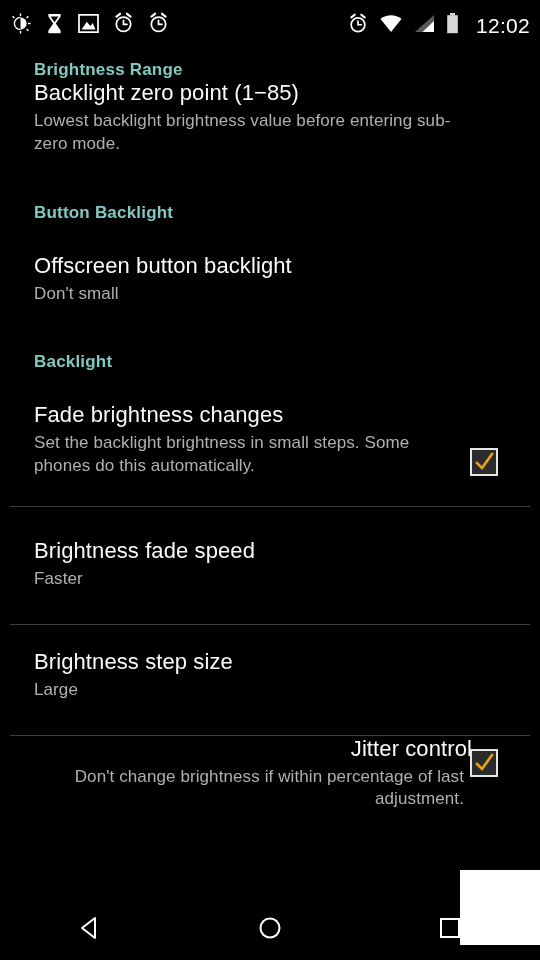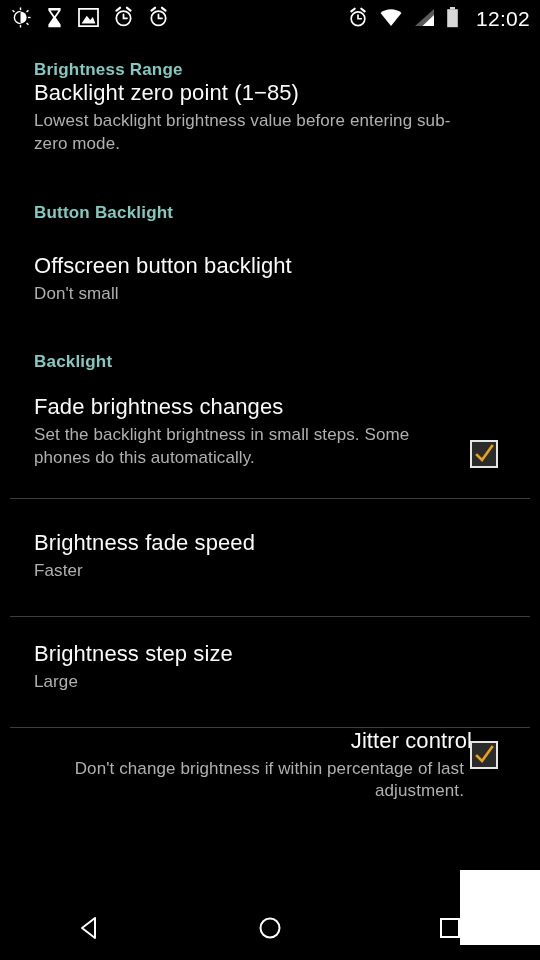"12:02" #status-bar { align-items: center -> flex-end }
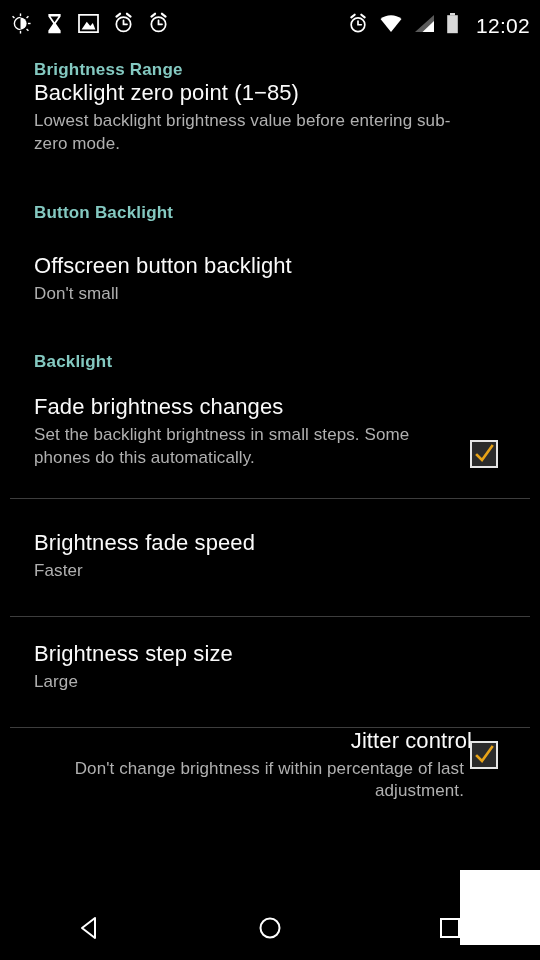"Fade brightness changes" div.pref { margin-top: 22px -> 30px }
